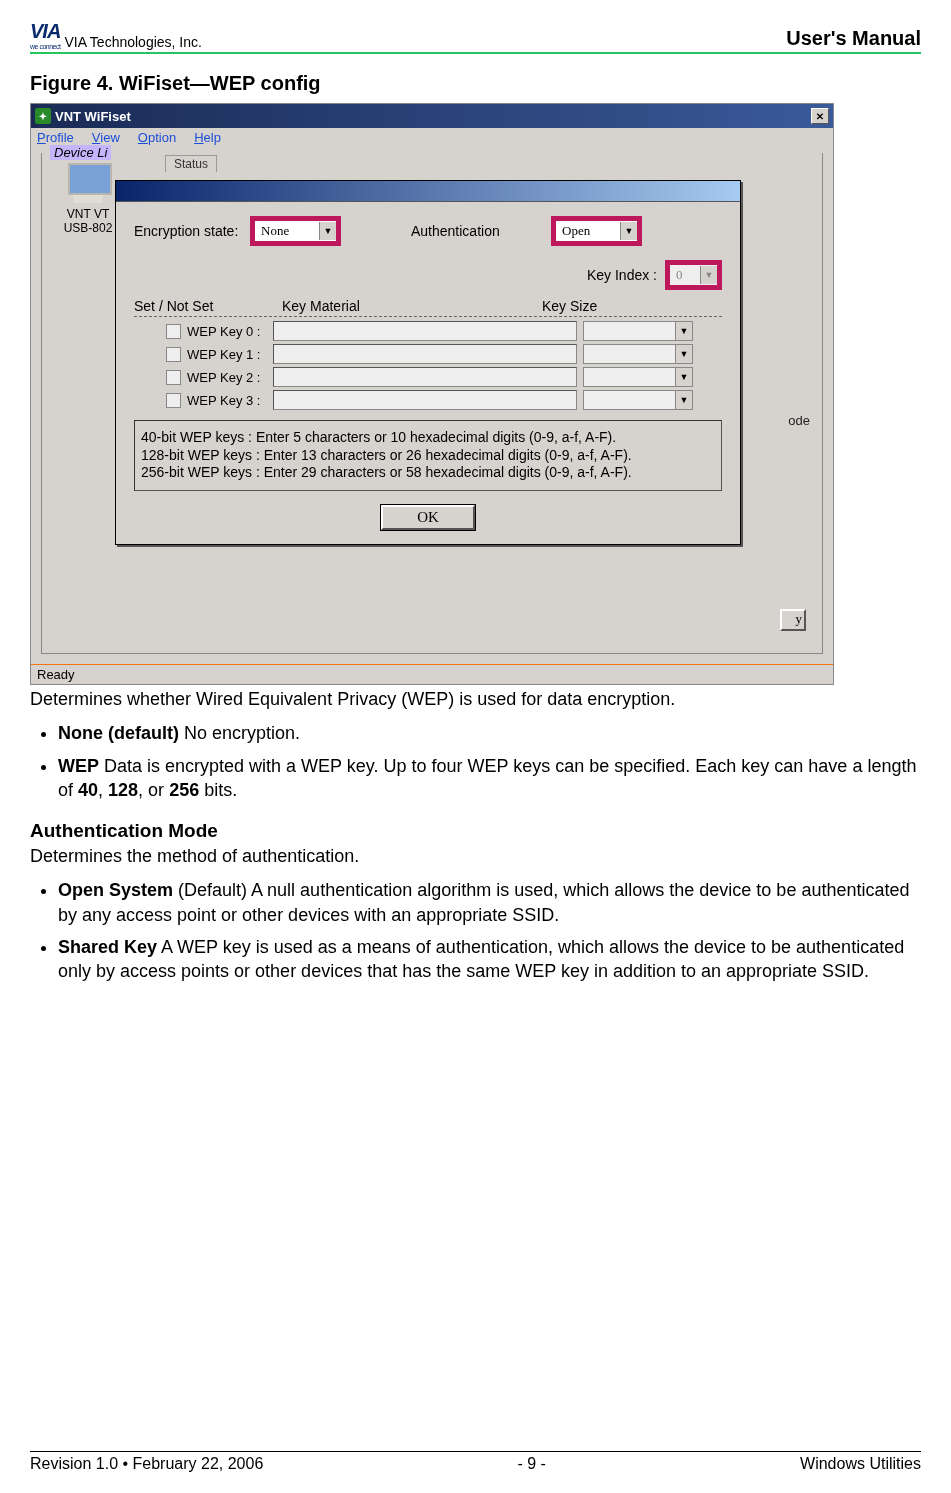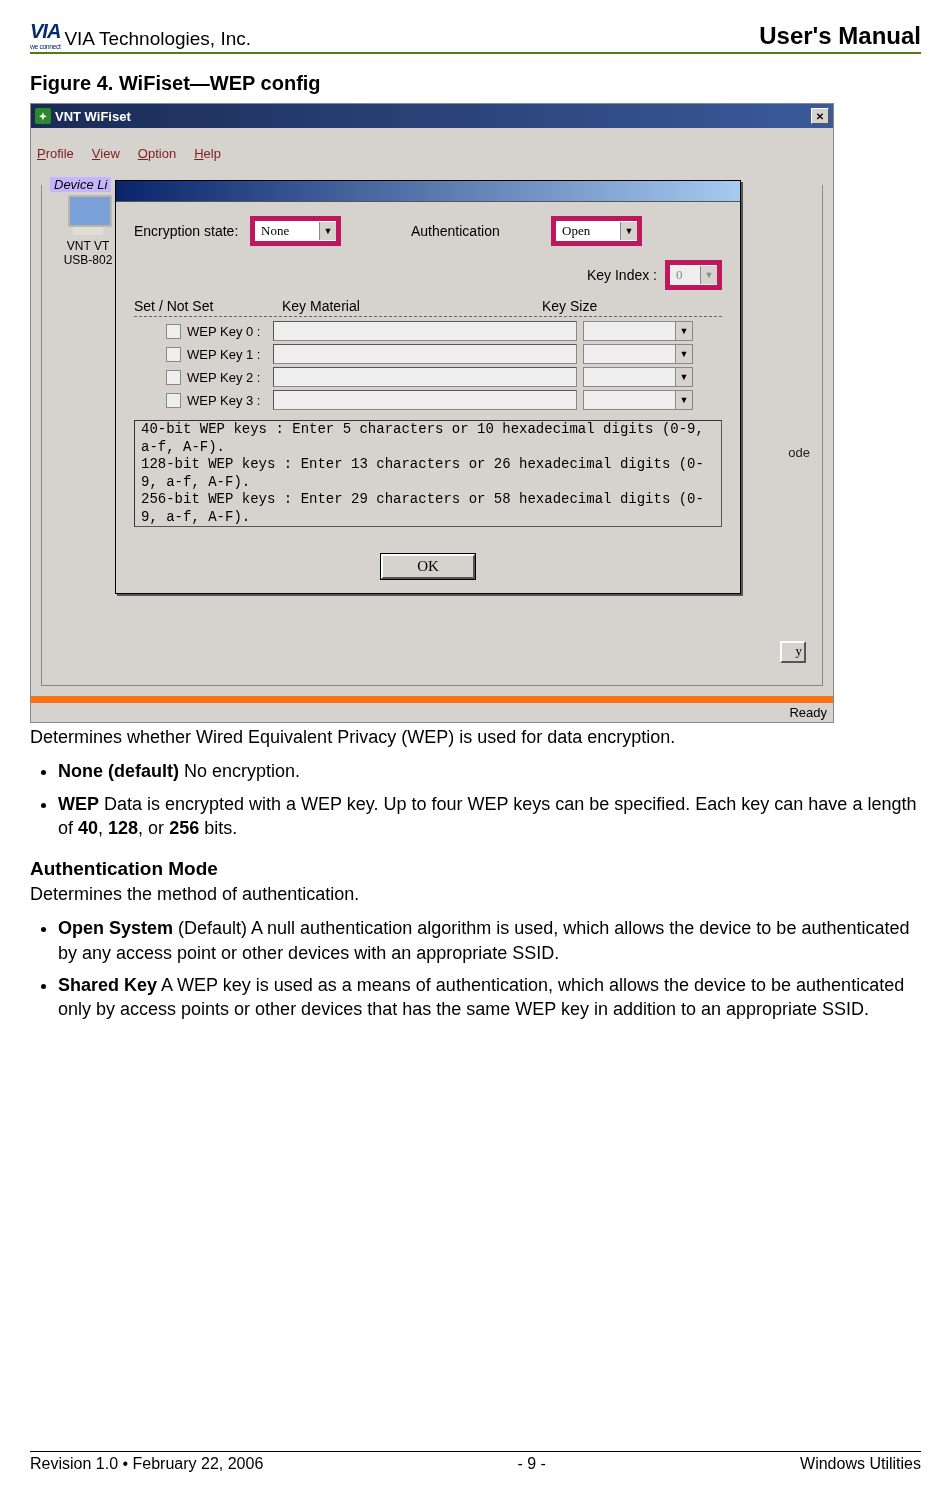"VIA" .top-header { border-bottom: 2px solid #4d7c0f -> 2px solid #22c55e }
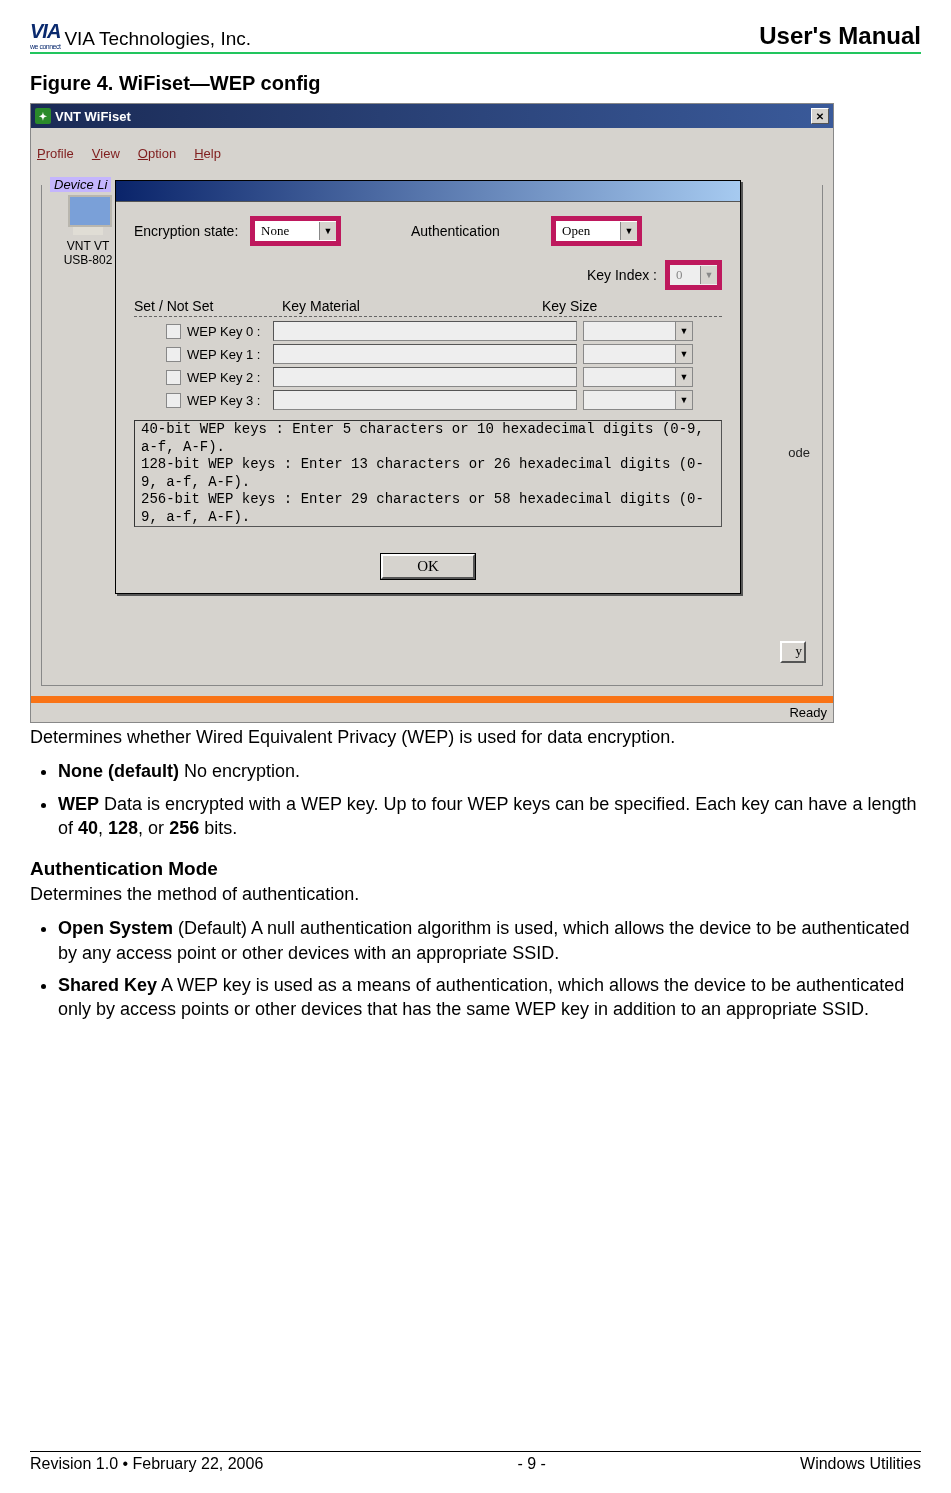"VIA Technologies, Inc." .company { font-size: 19px -> 14px }
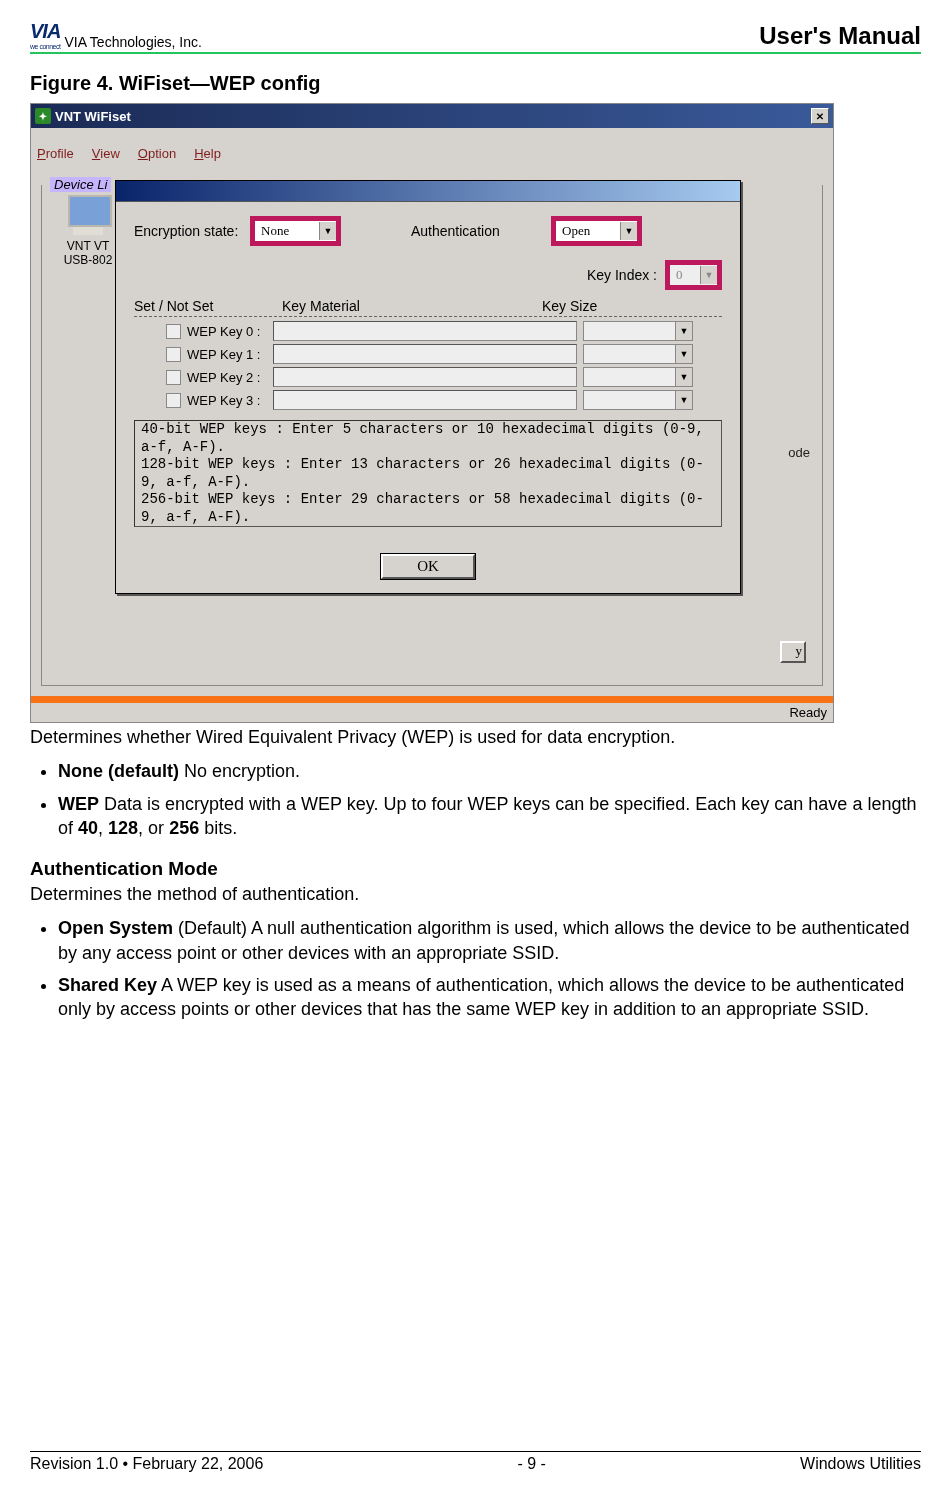"User's Manual" .manual-title { font-size: 24px -> 20px }
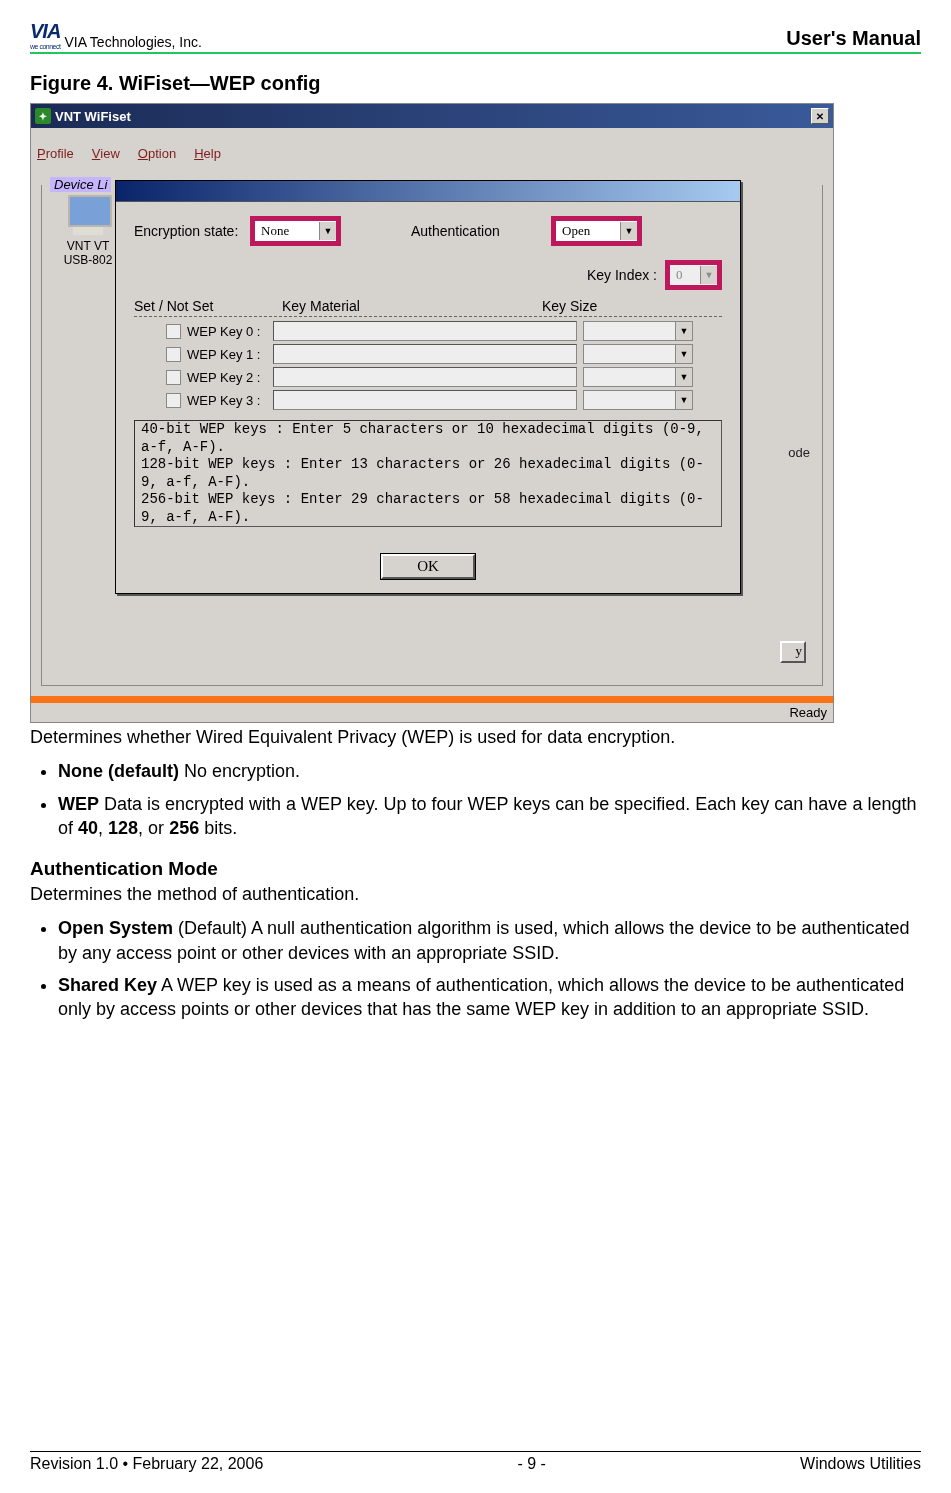"Profile" .menubar { color: #7f1d1d -> #1d4ed8; padding: 18px 6px -> 2px 6px }
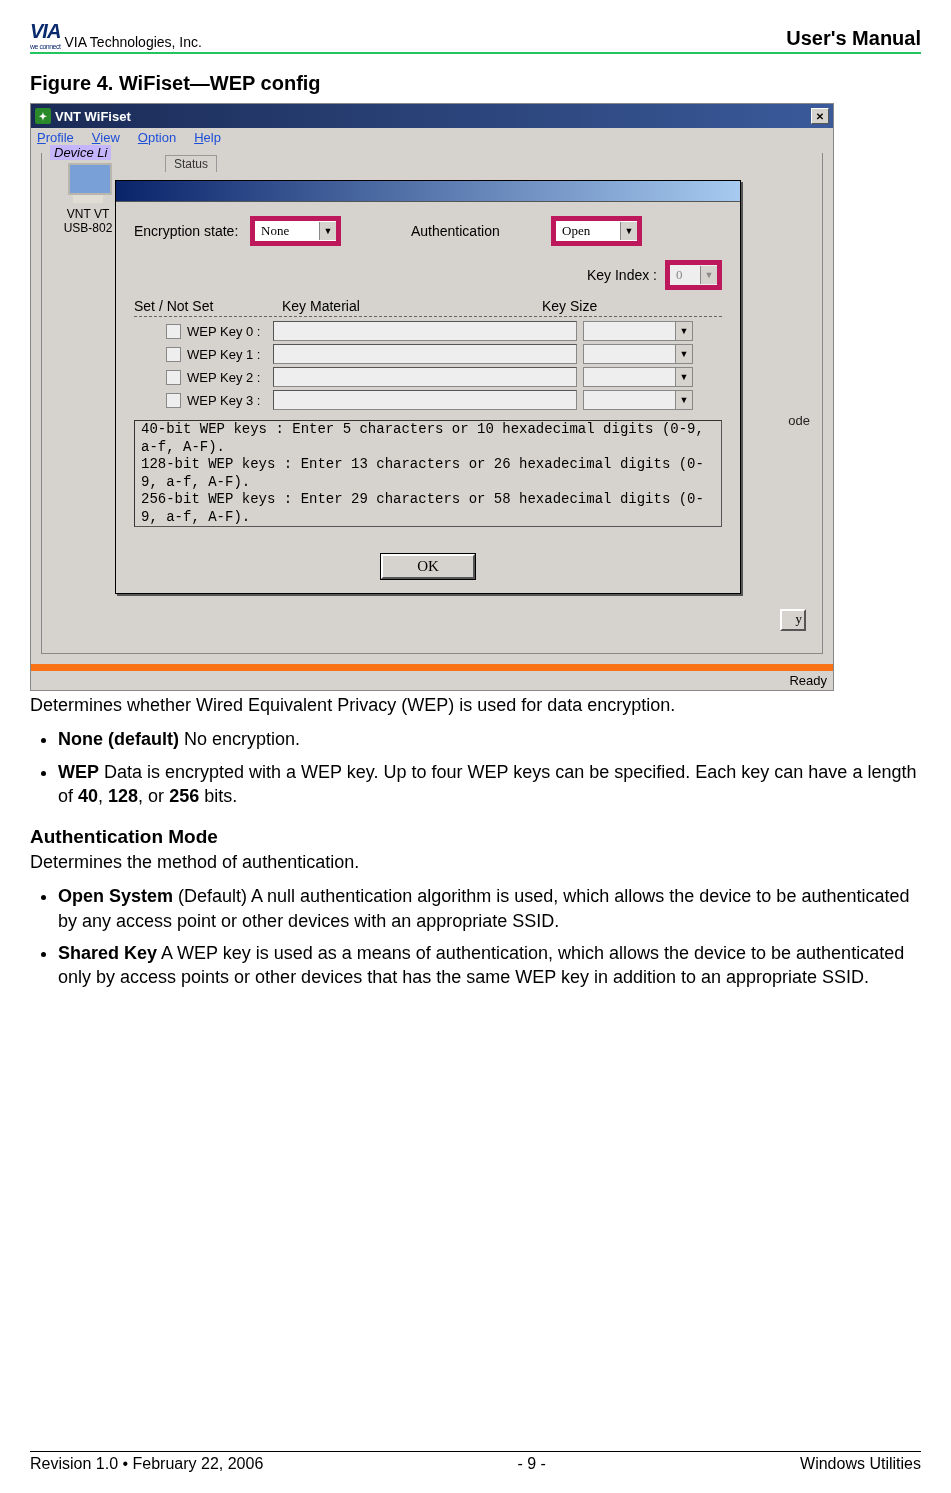"40-bit WEP keys : Enter" .hint-box { font-family: Liberation Mono, monospace -> Liberation Sans, sans-serif; margin: 10px 0 27px 0 -> 10px 0 14px 0; padding: 0 6px -> 8px 6px }
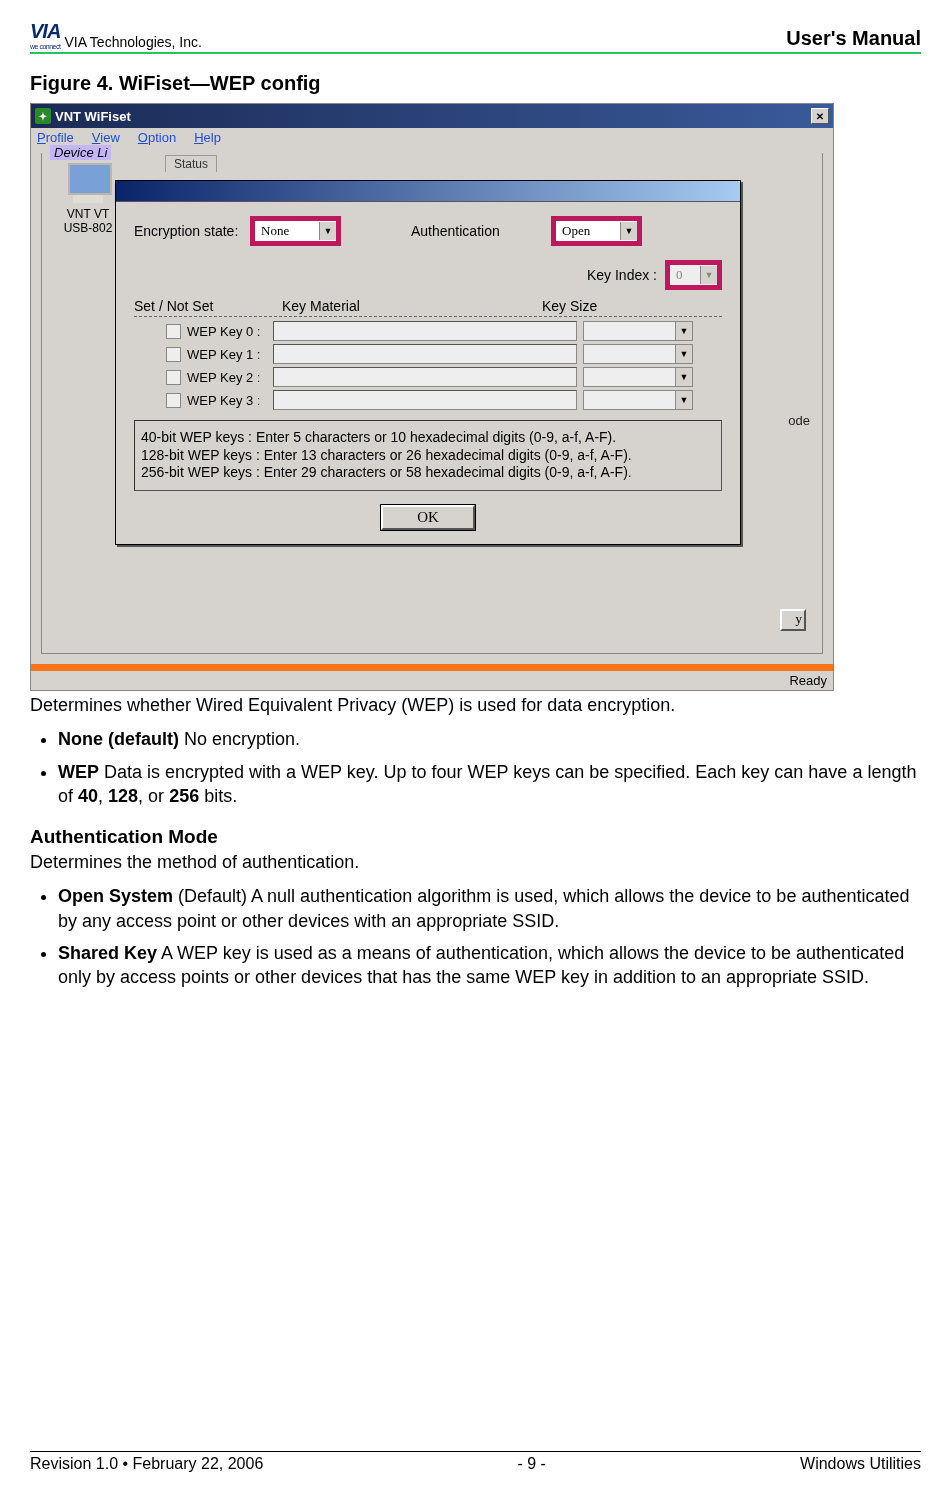"Ready" .status-bar { border-top: 7px solid #f97316 -> 1px solid #f97316; text-align: right -> none }
